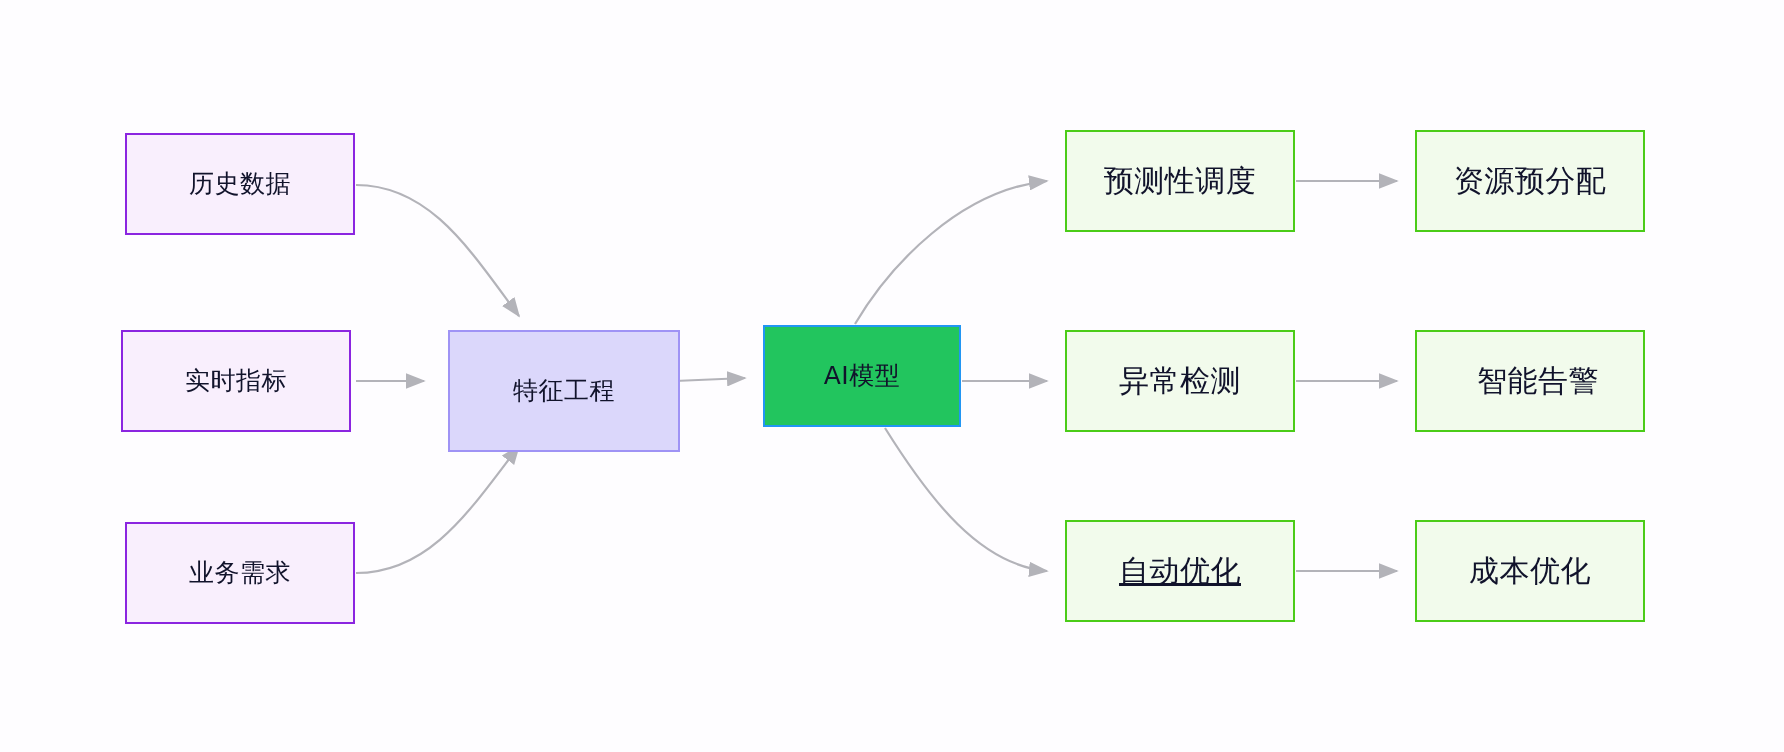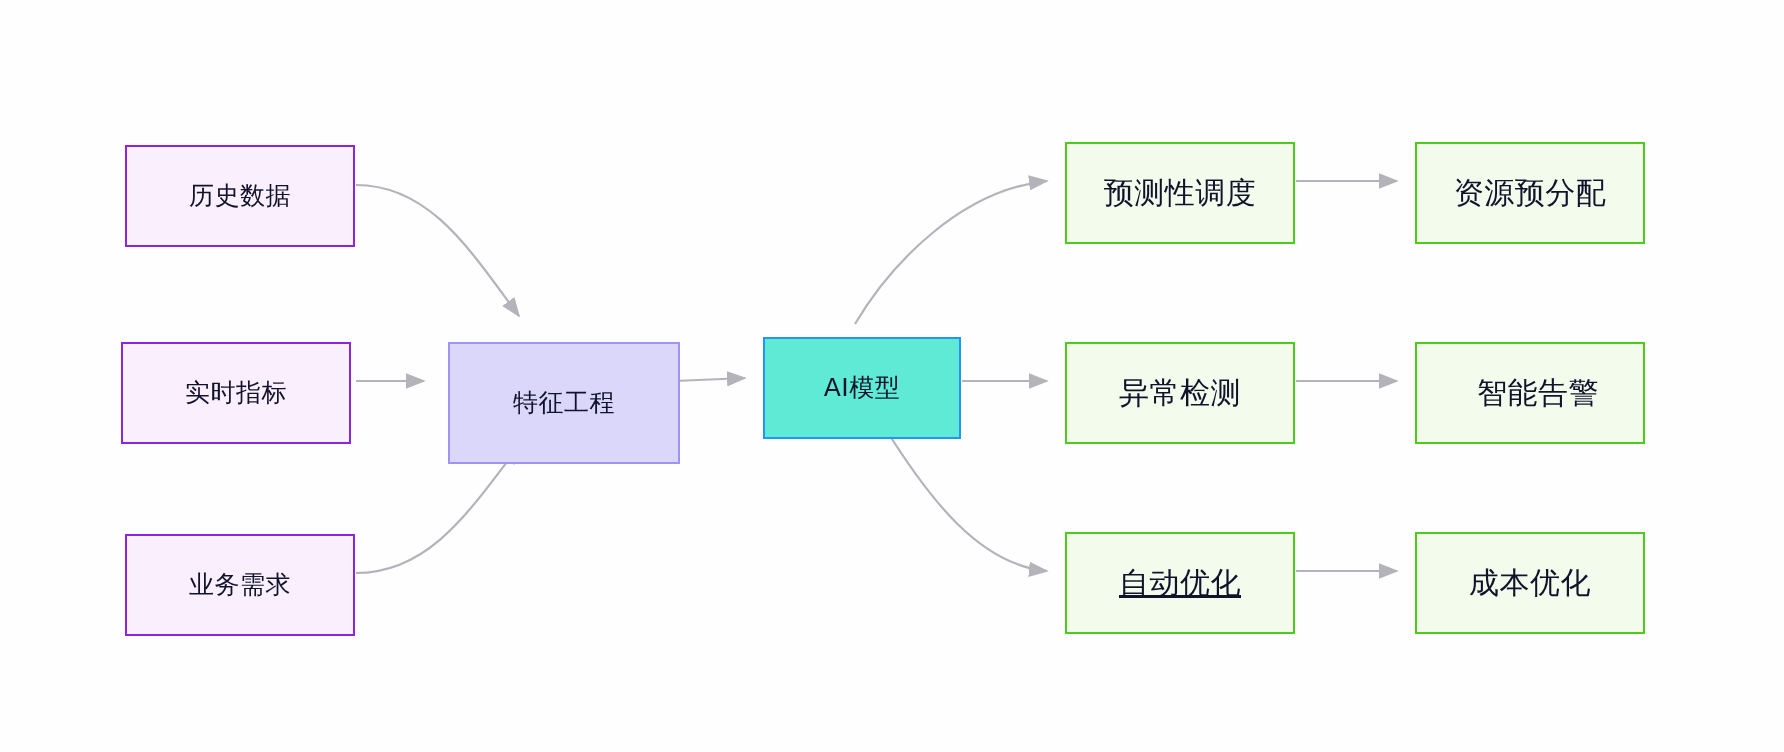"历史数据" .node { margin-top: 12px -> none }
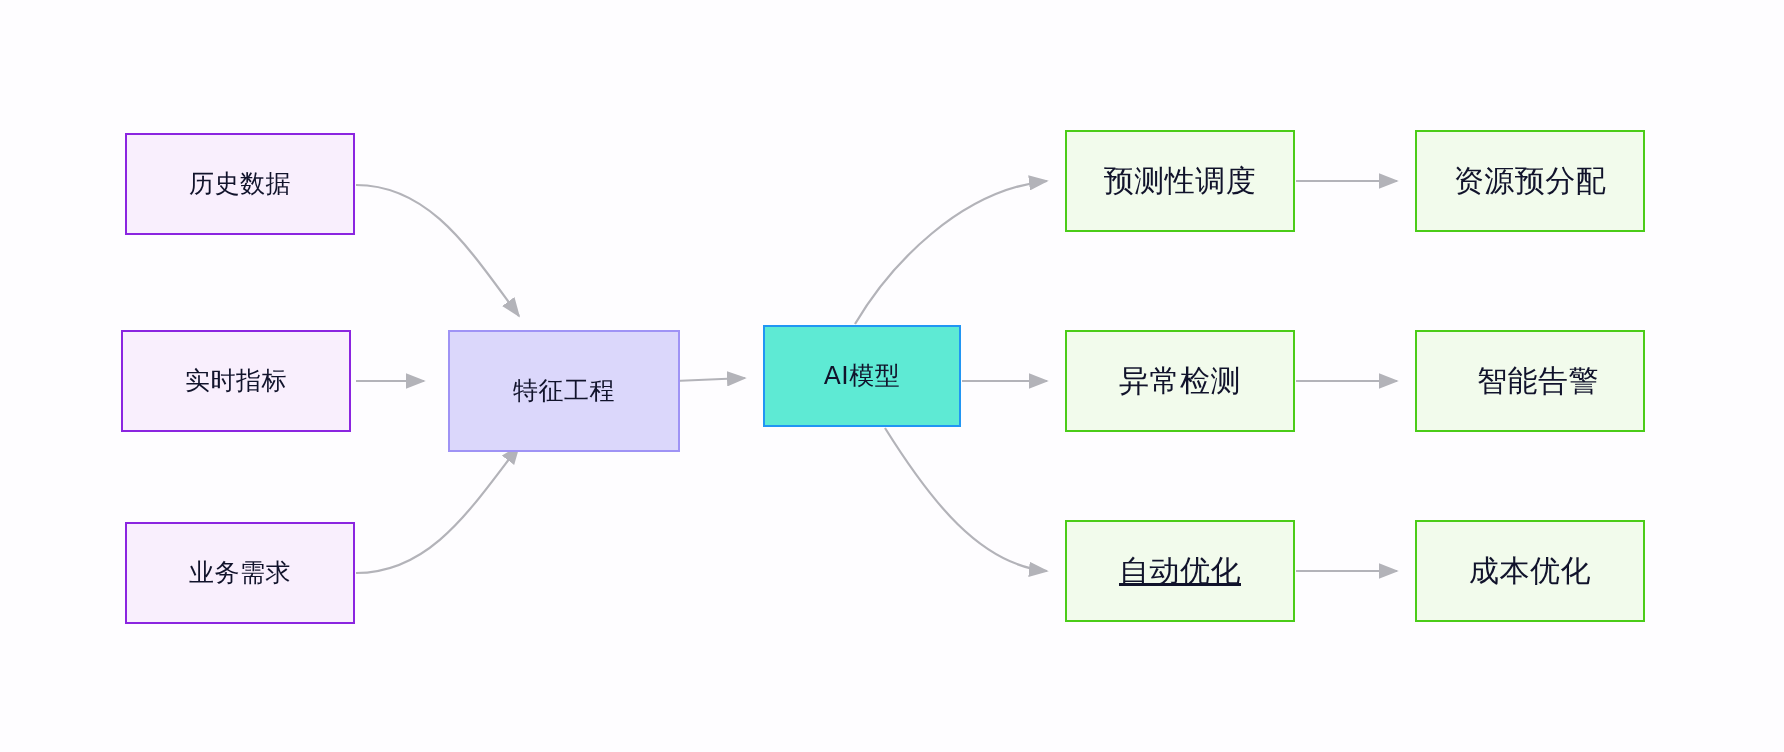"AI模型" div.node { background: #5eead4 -> #22c55e }
